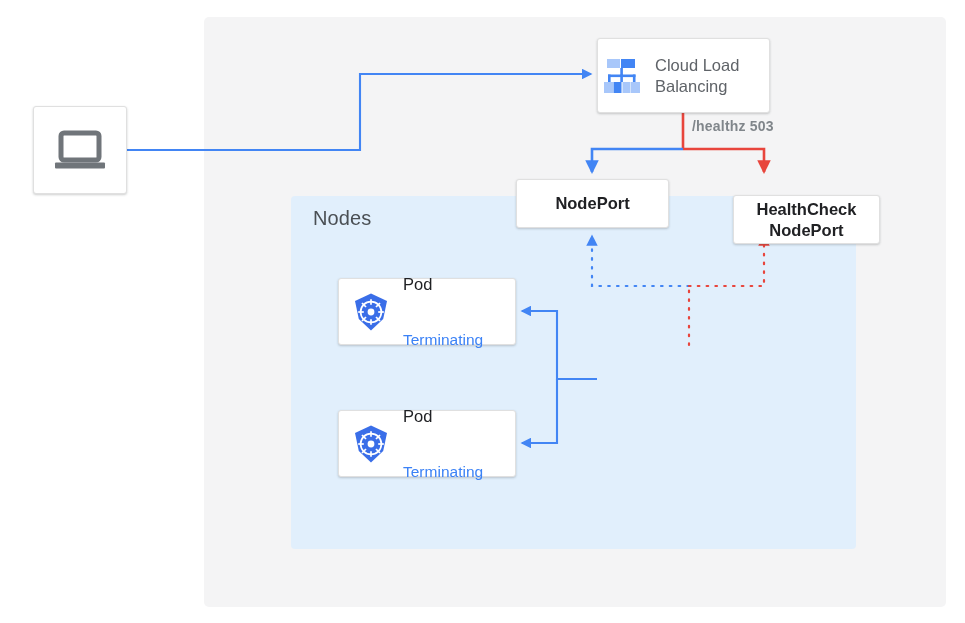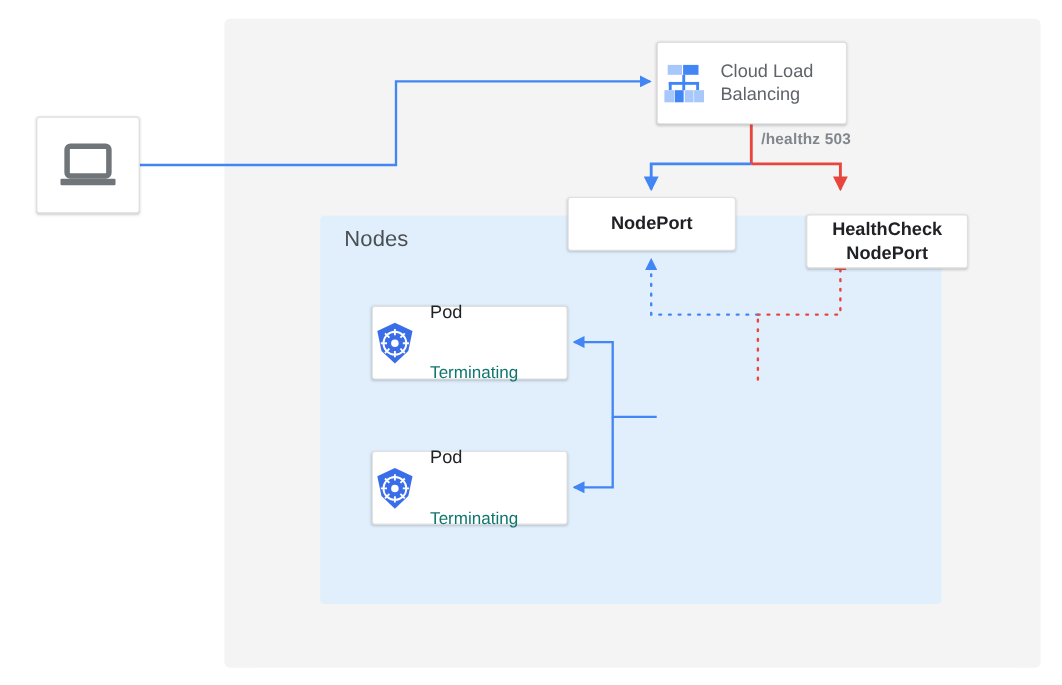"Pod" .card-pod { padding-left: none -> 12px }
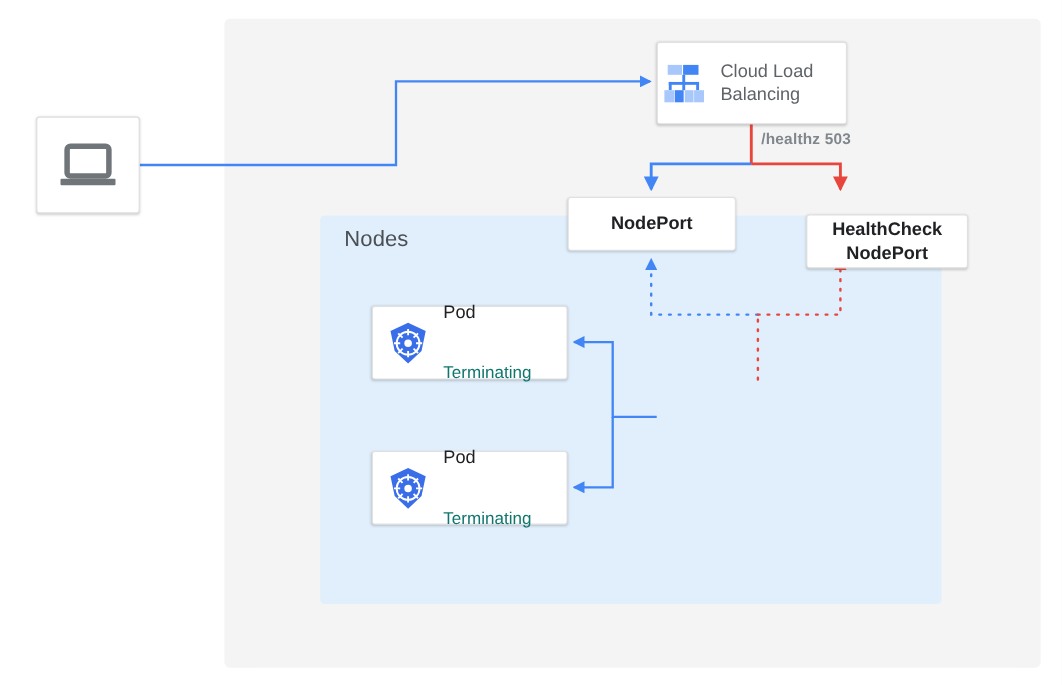"Terminating" .txt-secondary { color: #0f766e -> #3b82f6 }
